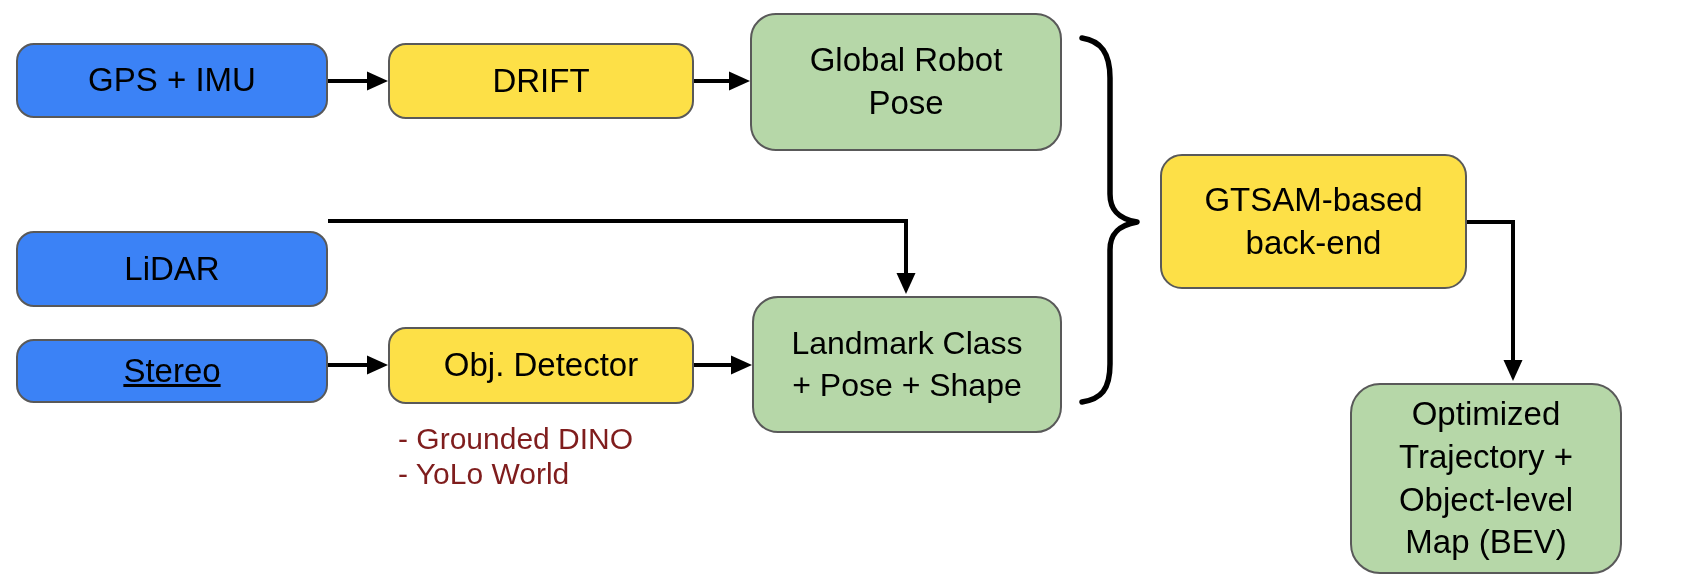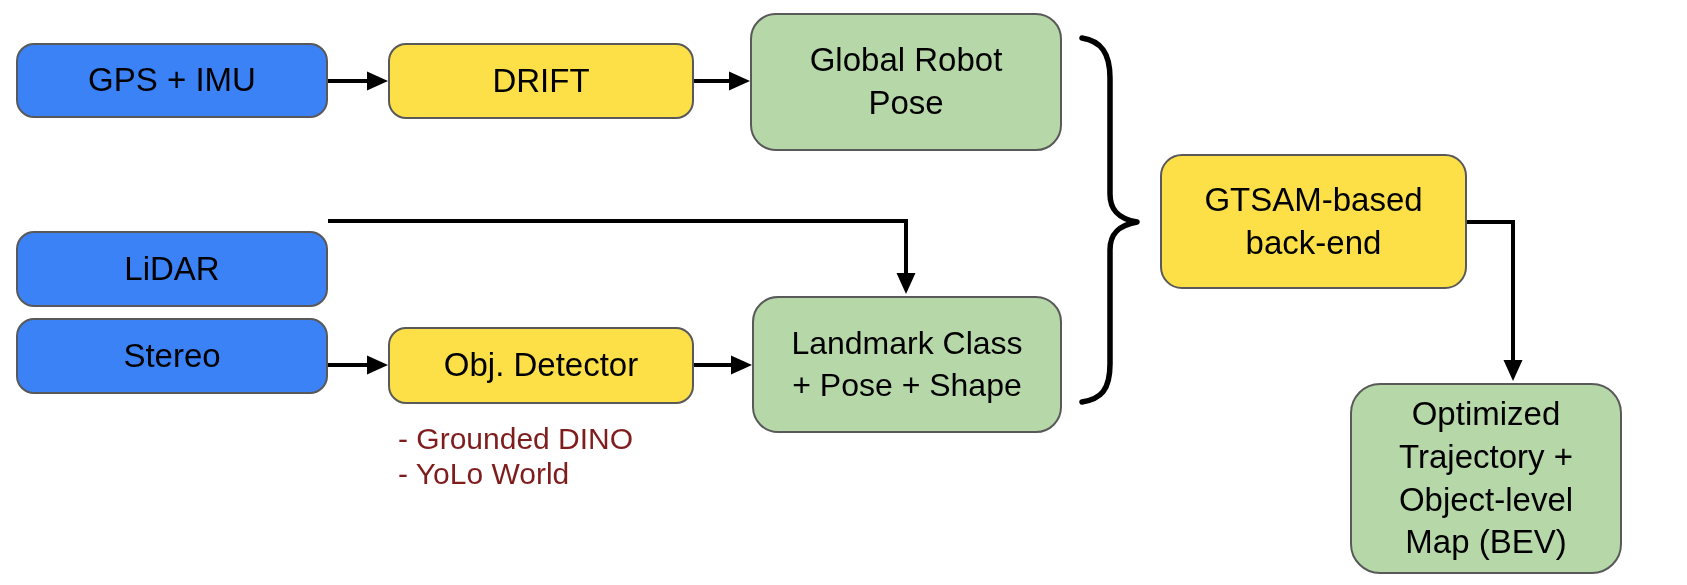"Stereo" #node-stereo { height: 76px -> 64px; text-decoration: none -> underline; top: 318px -> 339px }
